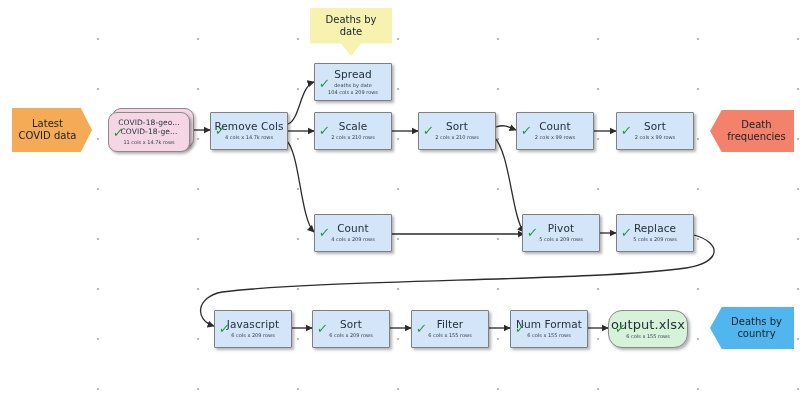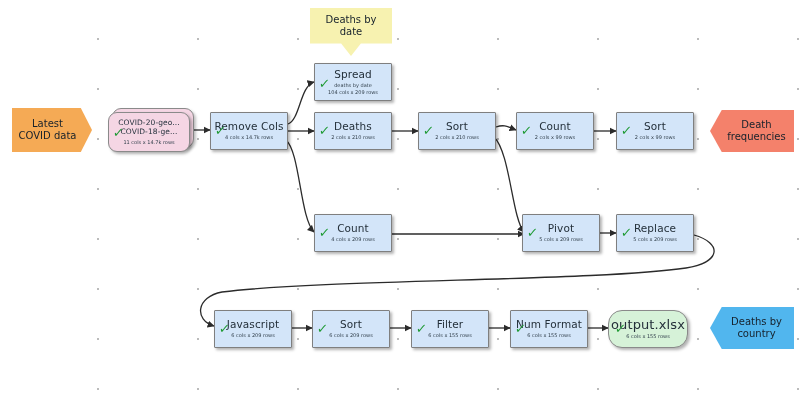"COVID-20-geo..." span.title { text: COVID-20-geo -> COVID-18-geo }
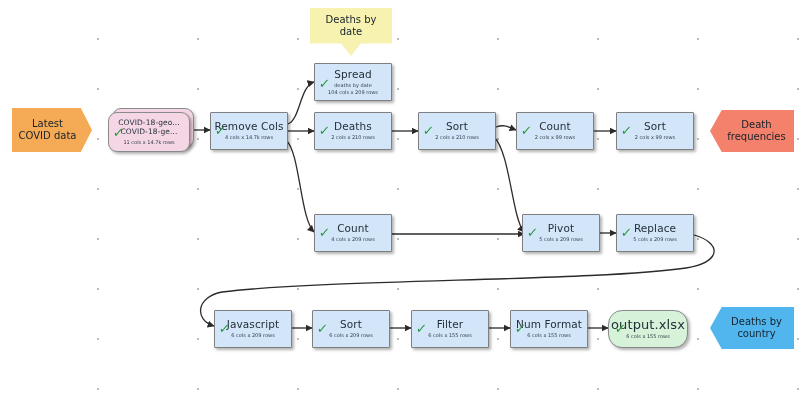"Deaths" span.title { text: Deaths -> Scale }
